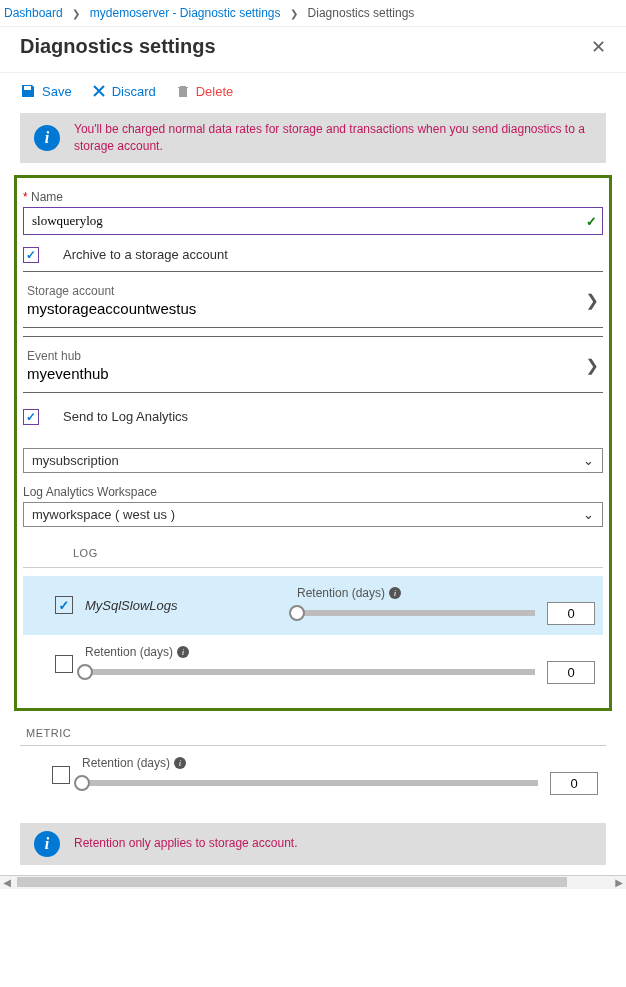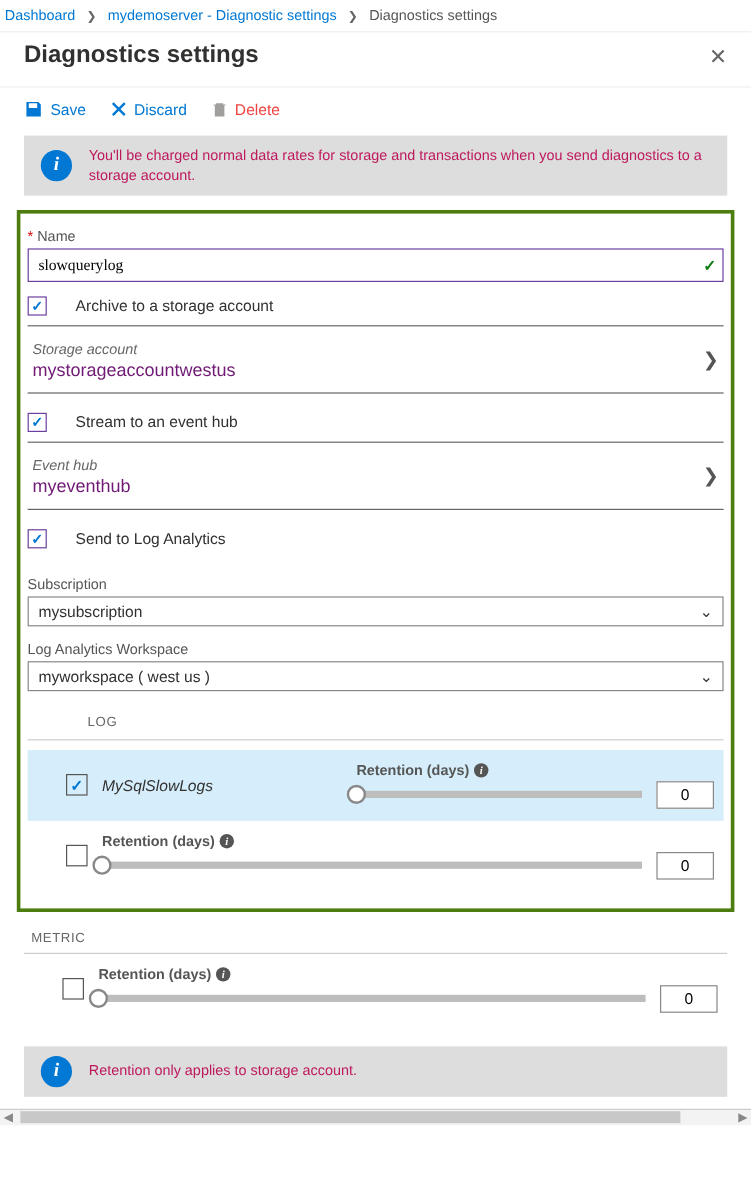"Storage account" .pick-row .pv-label { font-style: italic -> none }
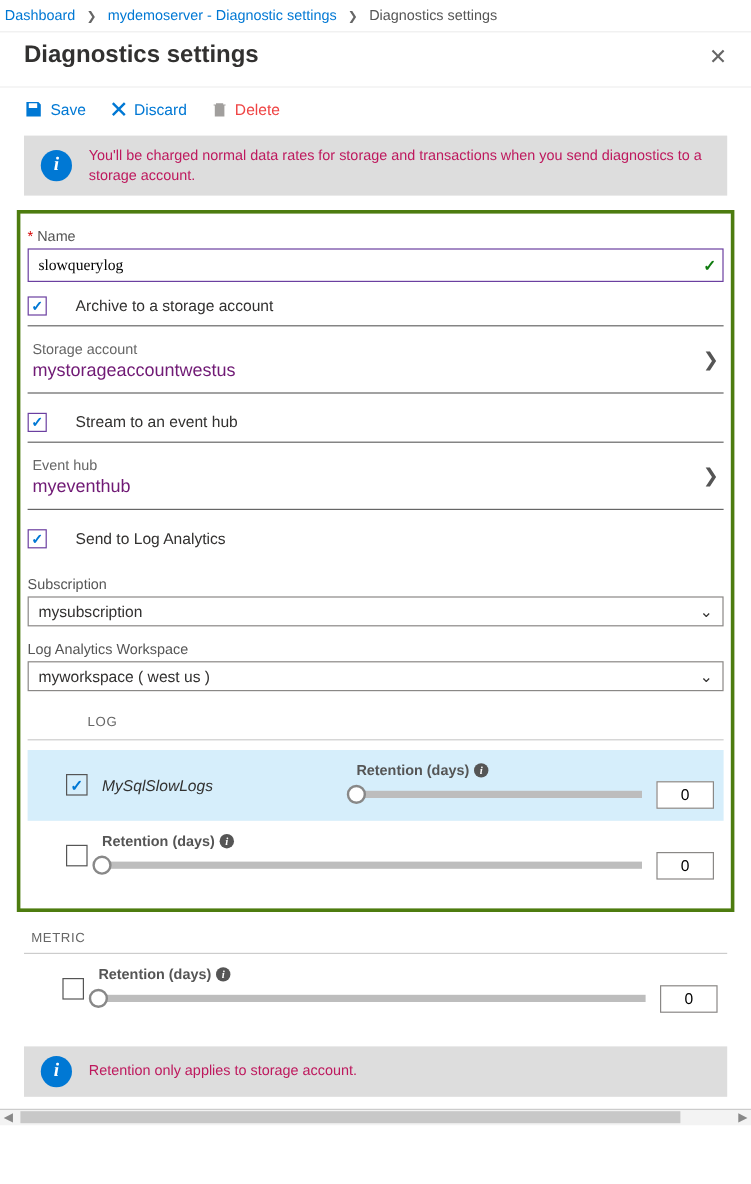"mystorageaccountwestus" .pick-row .pv-val { color: #701a75 -> #000000 }
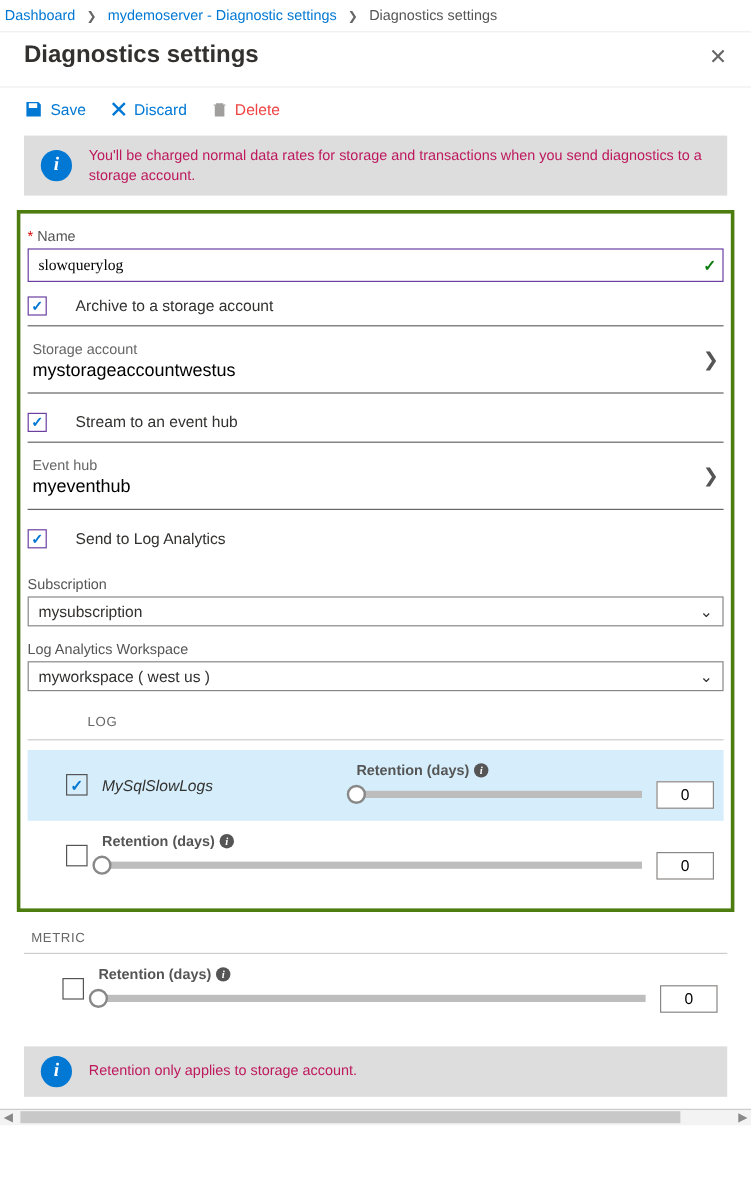"Stream to an event hub" div.cb-row { html: <div> <span></span> <span>Stream to an event hub</span> </div> -> none }
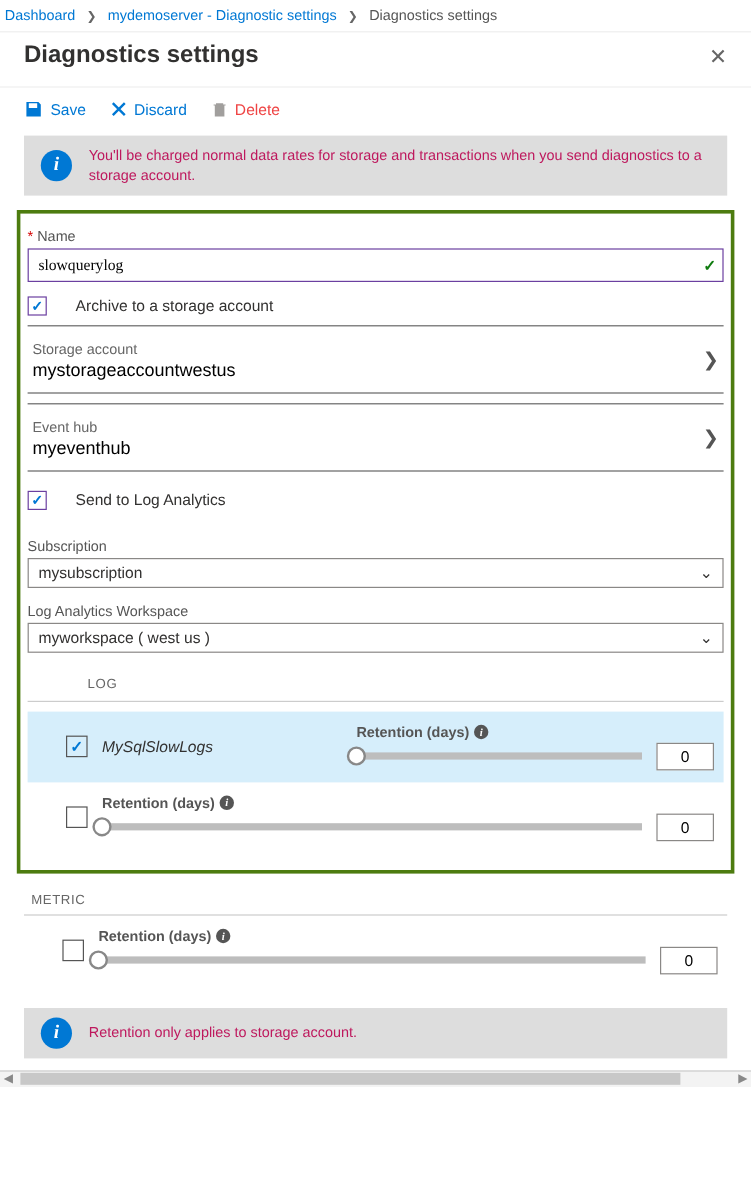"Subscription" label.lbl { html: <label>Subscription</label> -> none }
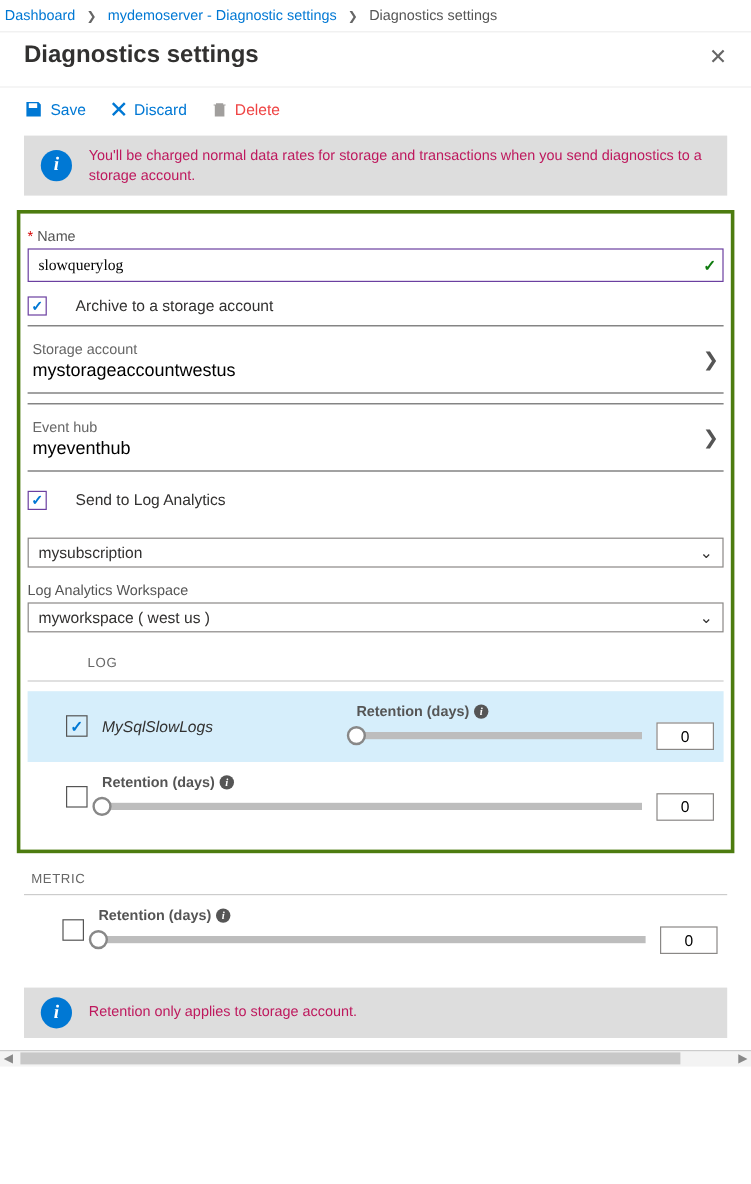"Retention (days)" .retention .rlbl { font-weight: bold -> none }
